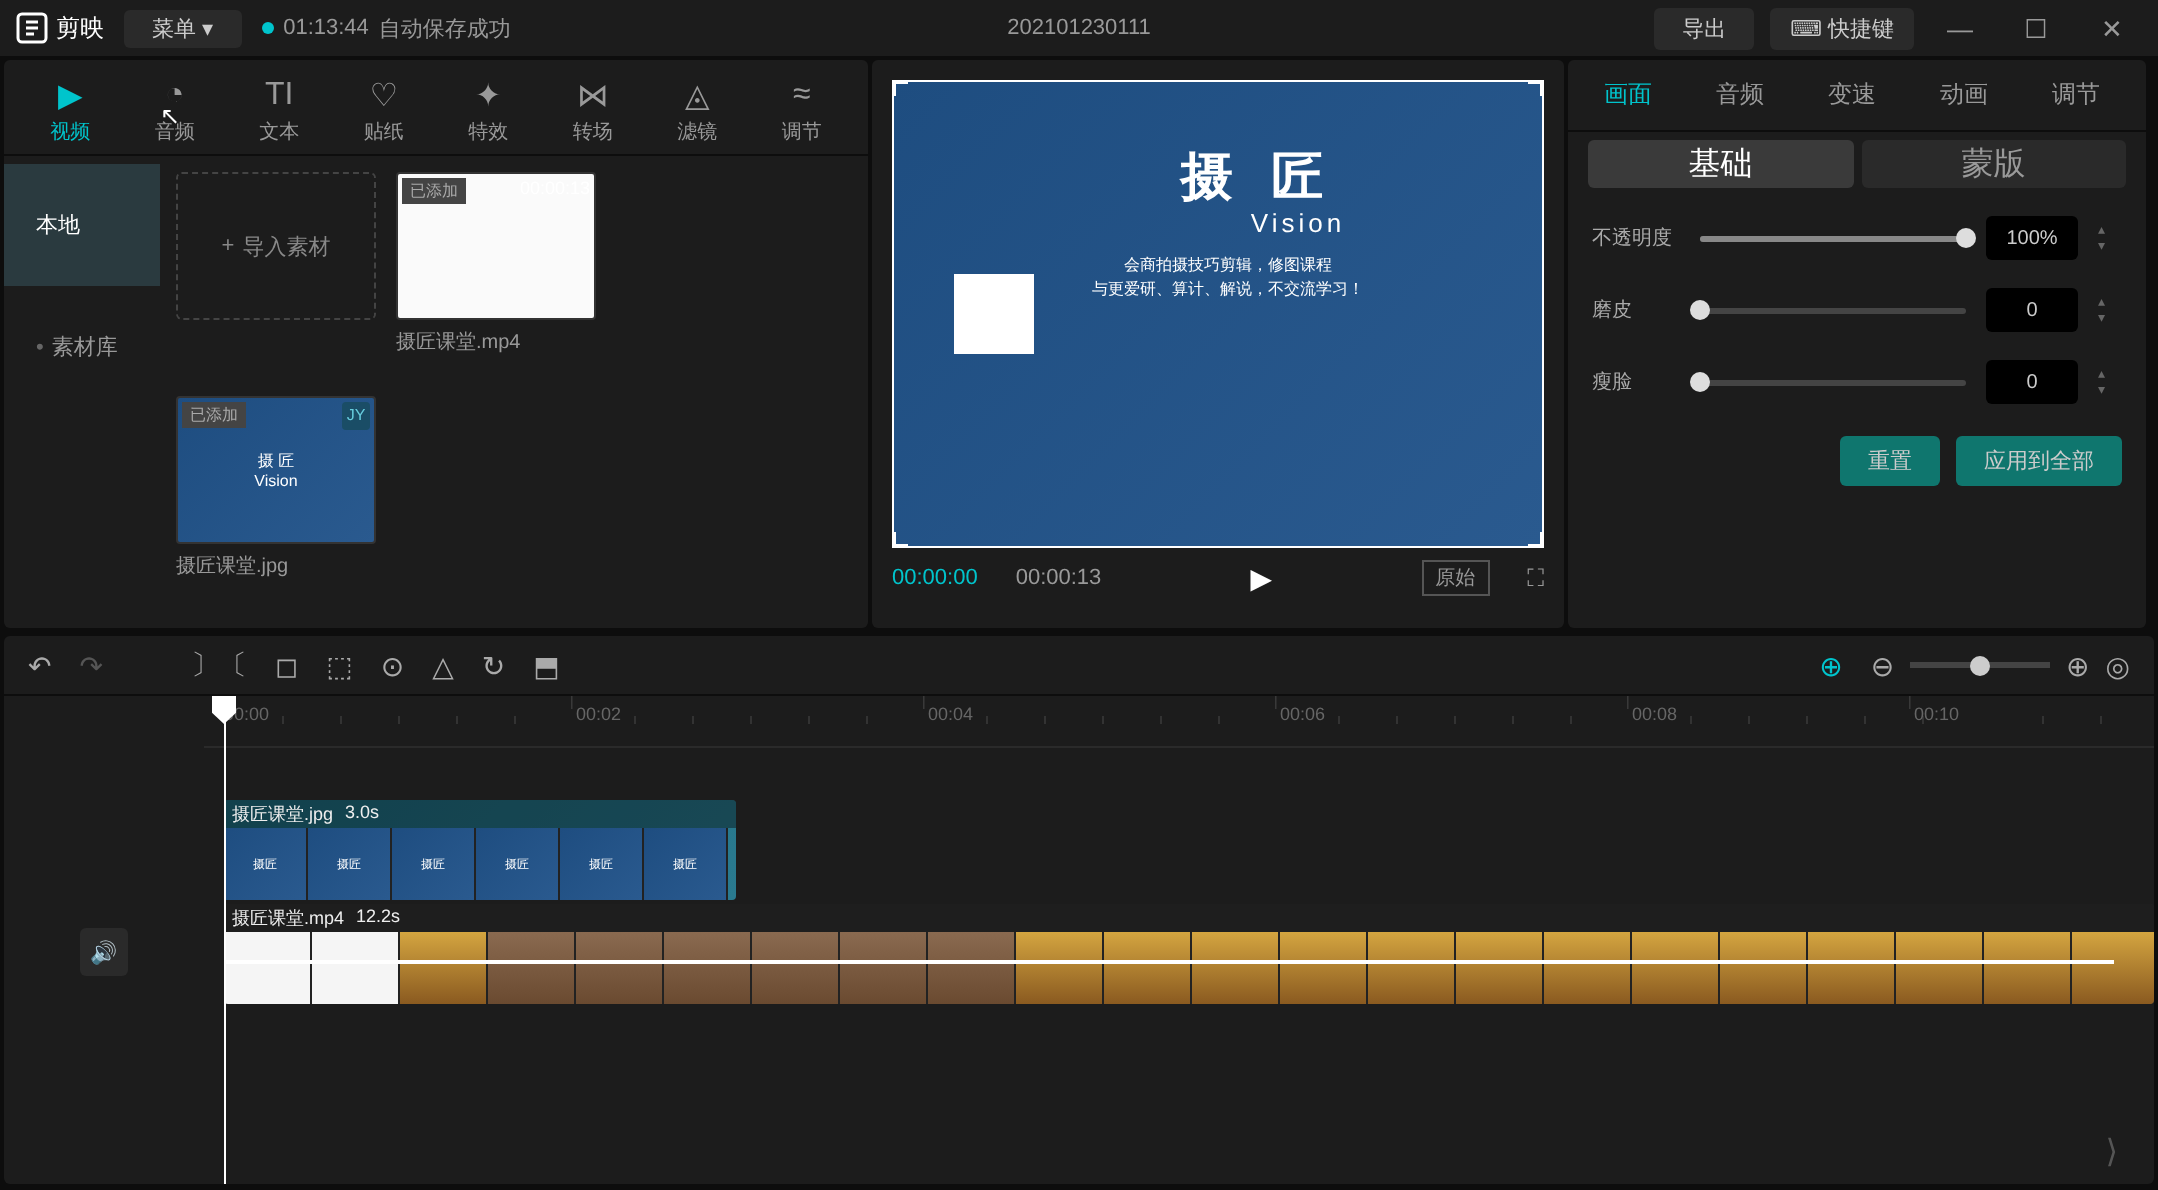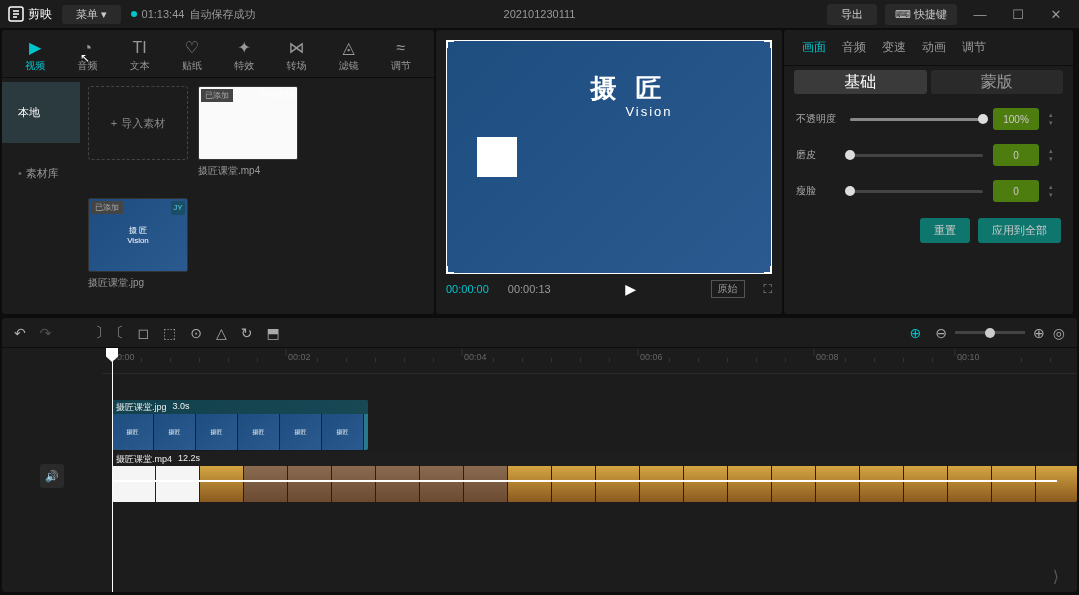"画面" .props-tabs { gap: 0 -> 16px }
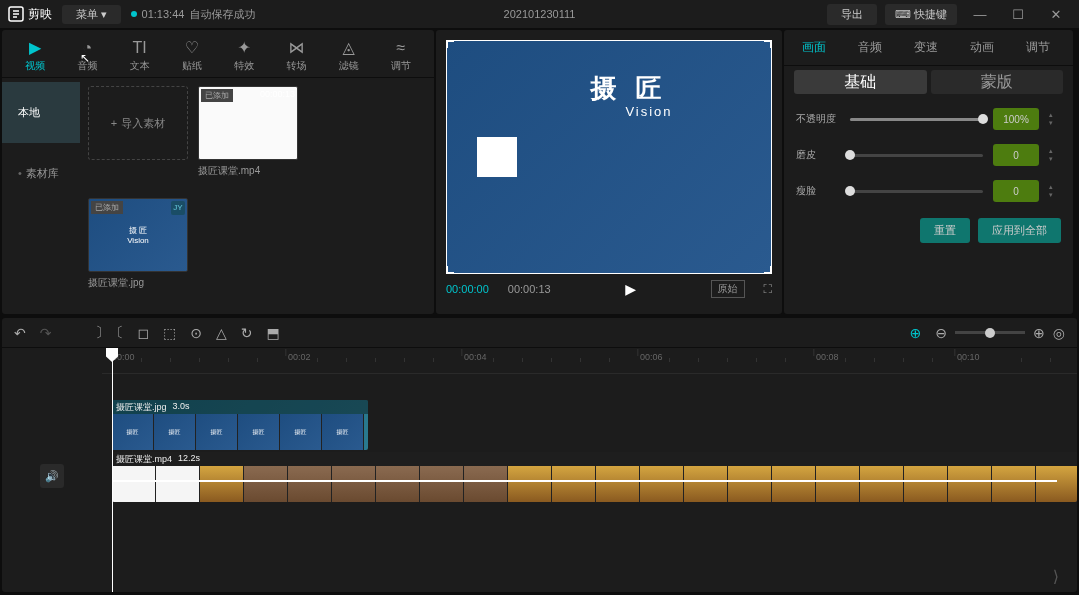"100%" .prop-value { background: #4d7c0f -> #000000 }
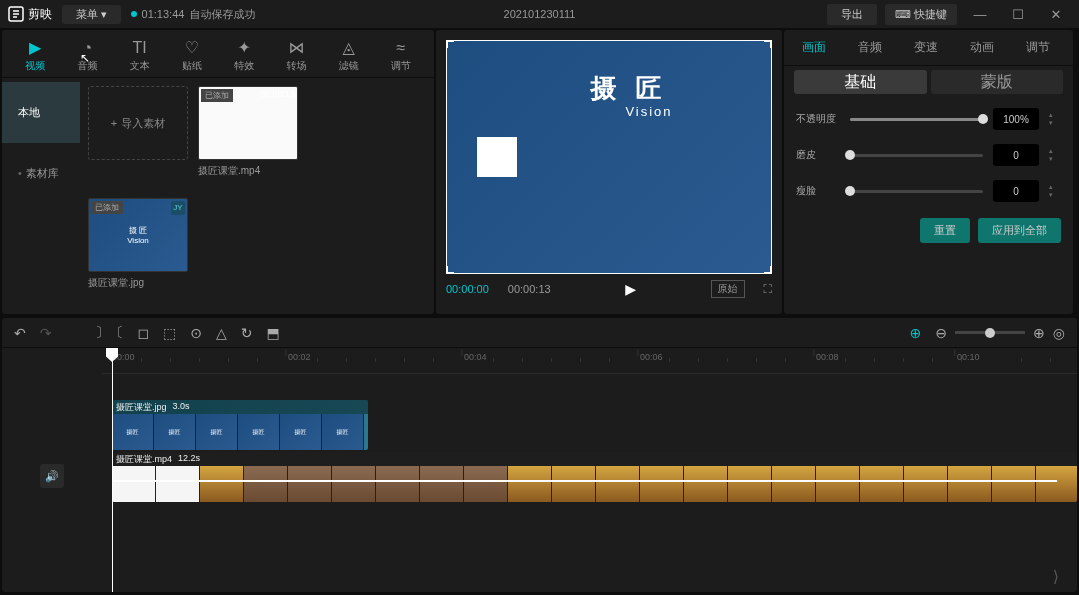"会商拍摄技巧剪辑，修图课程" div.vision-text { html: none -> <div><span>会商拍摄技巧剪辑，修图课程</span><br><span>与更爱研、算计、解说，不交流学习！</span></div> }
